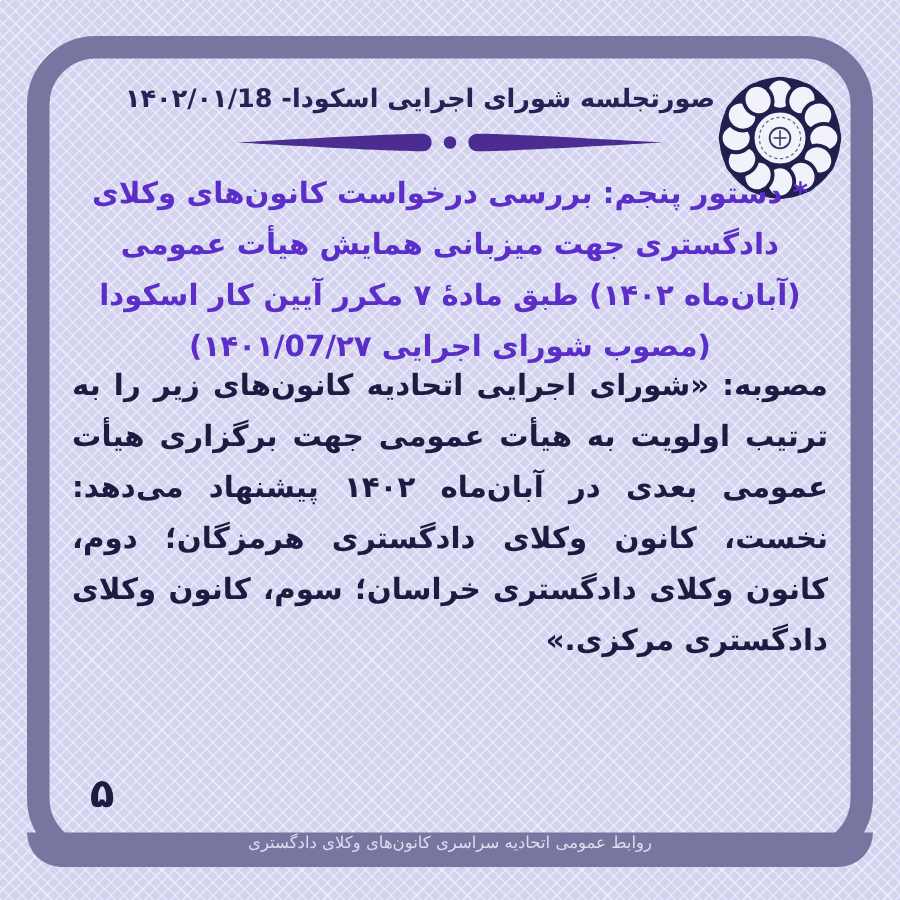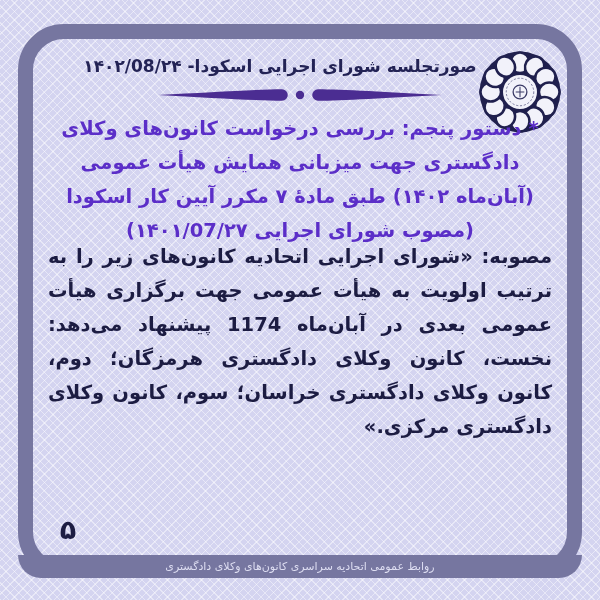"صورتجلسه شورای اجرایی اسکودا- ۱۴۰۲/08/۲۴" div.title { text: ۱۴۰۲/08/۲۴ -> ۱۴۰۲/۰۱/18 }
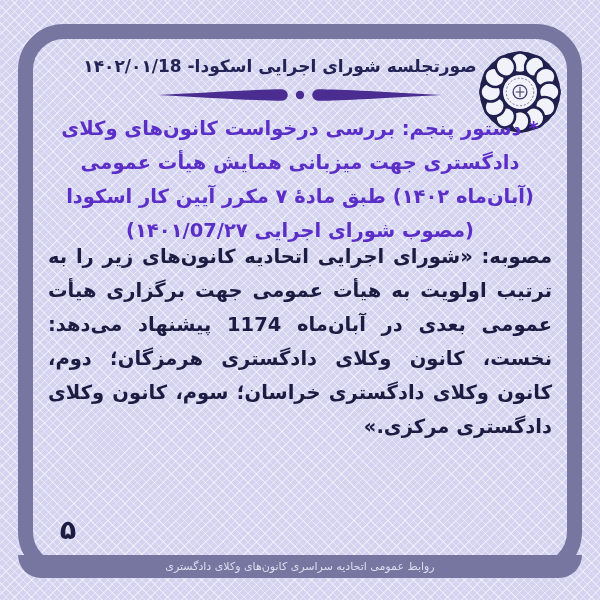"مصوبه: «شورای اجرایی اتحادیه کانون‌های" div.resolution { text: 1174 -> ۱۴۰۲ }
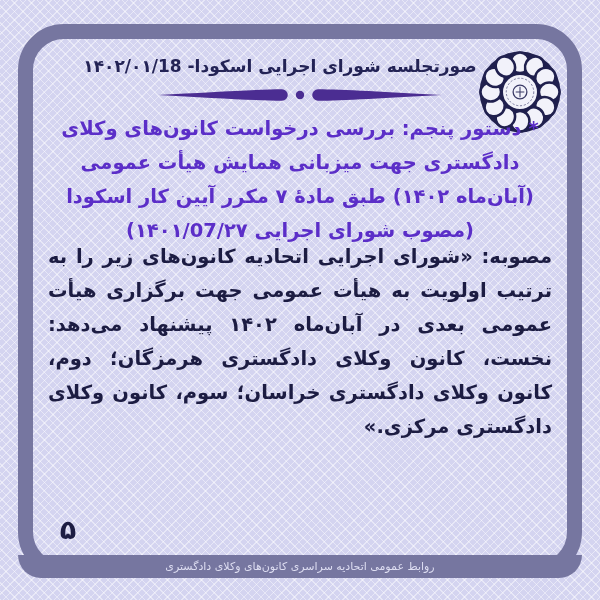"روابط عمومی اتحادیه سراسری کانون‌های" .footer-bar { align-items: center -> flex-start }
